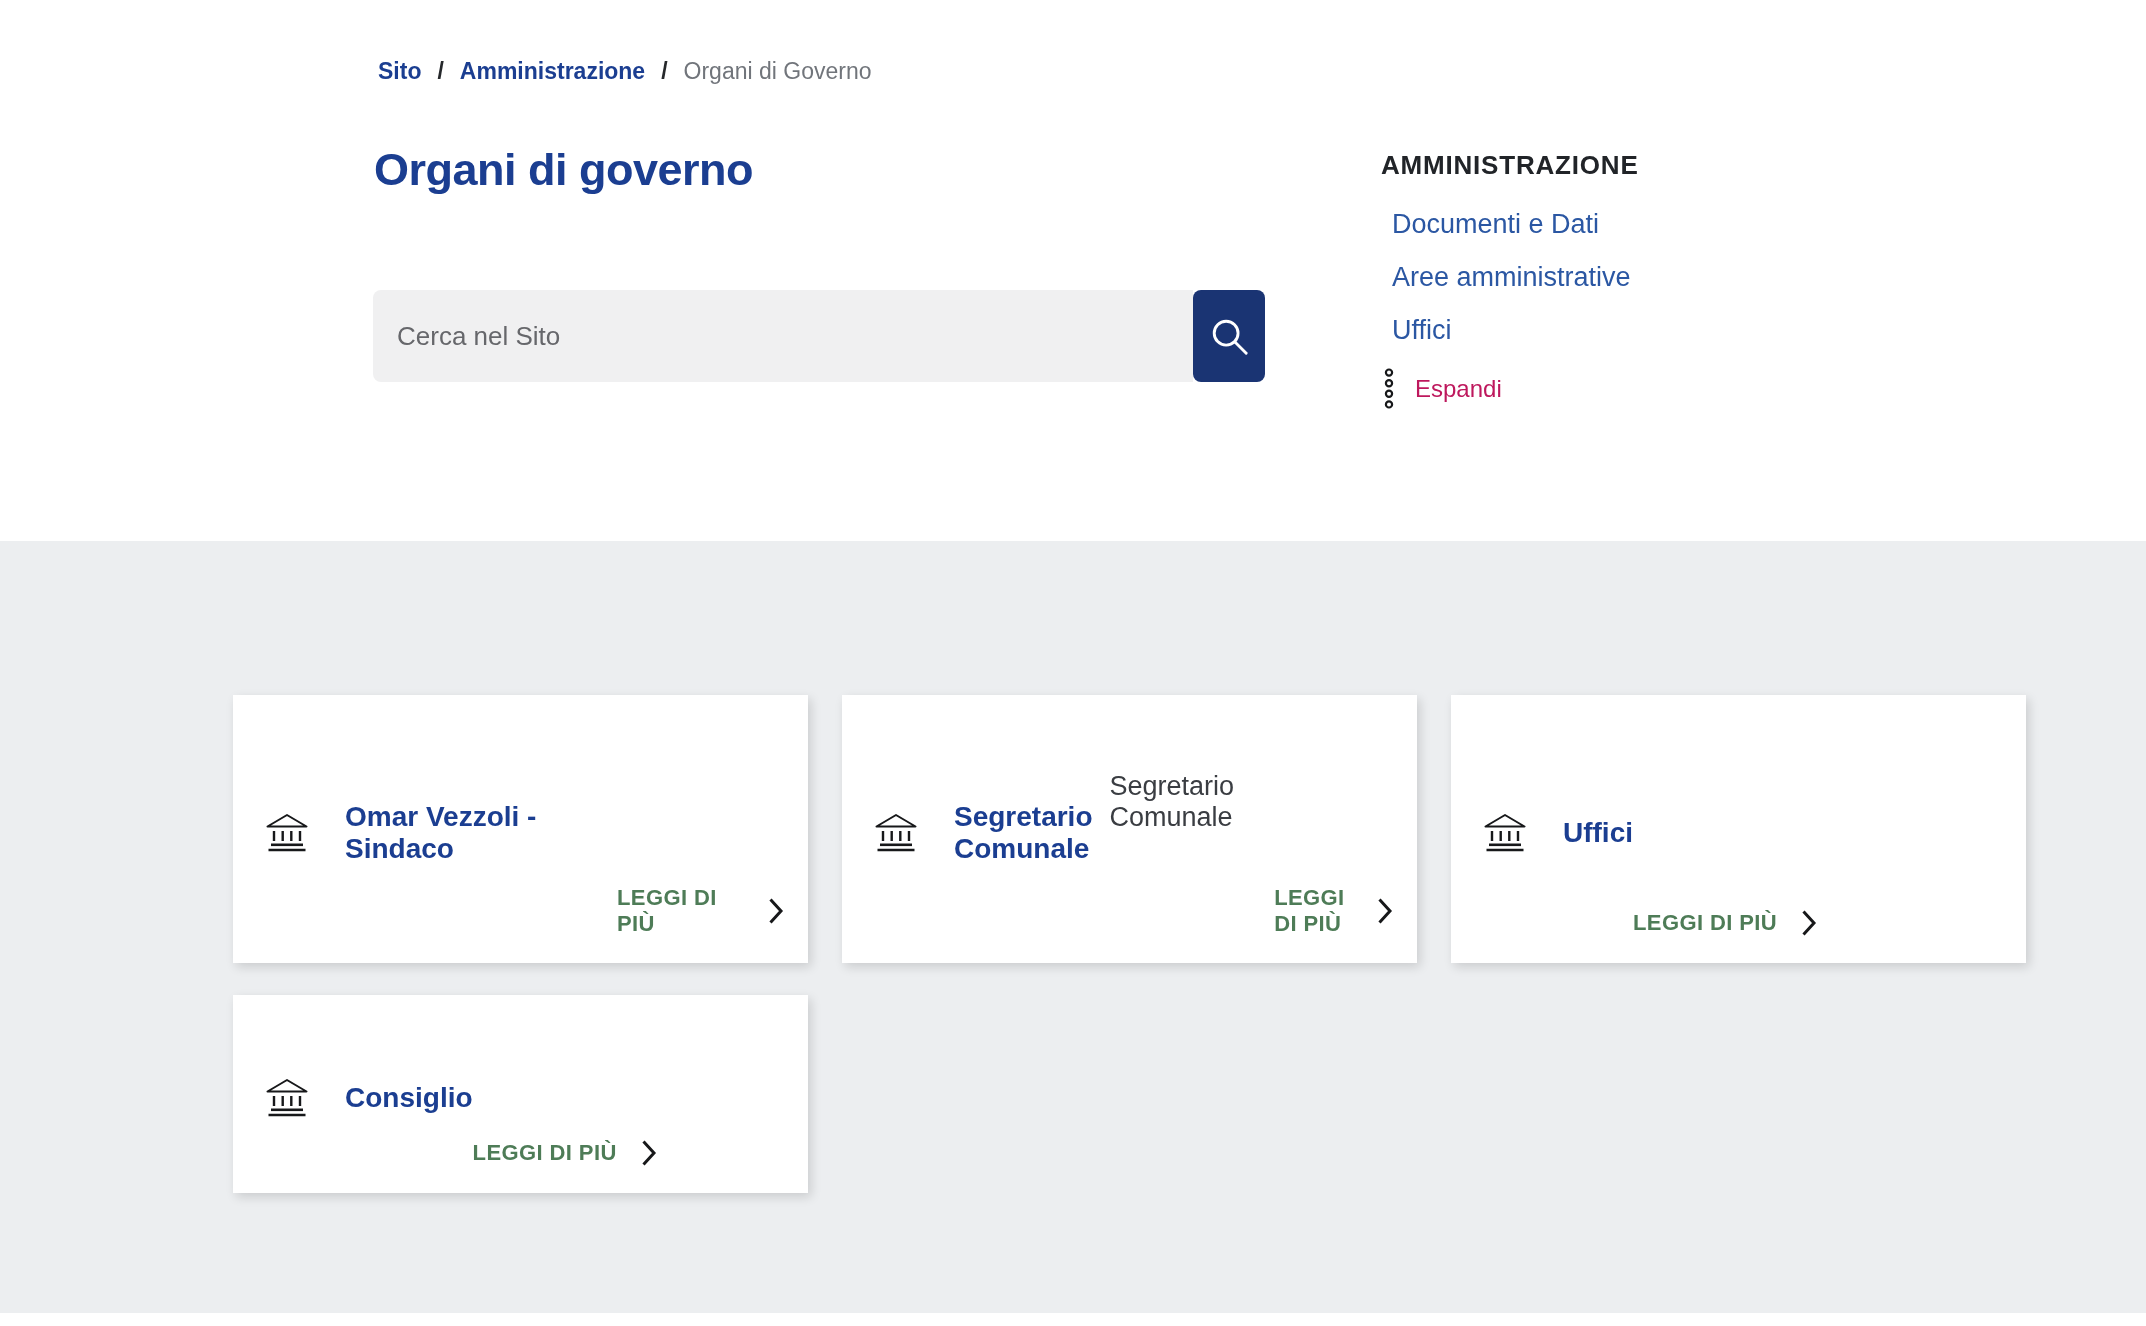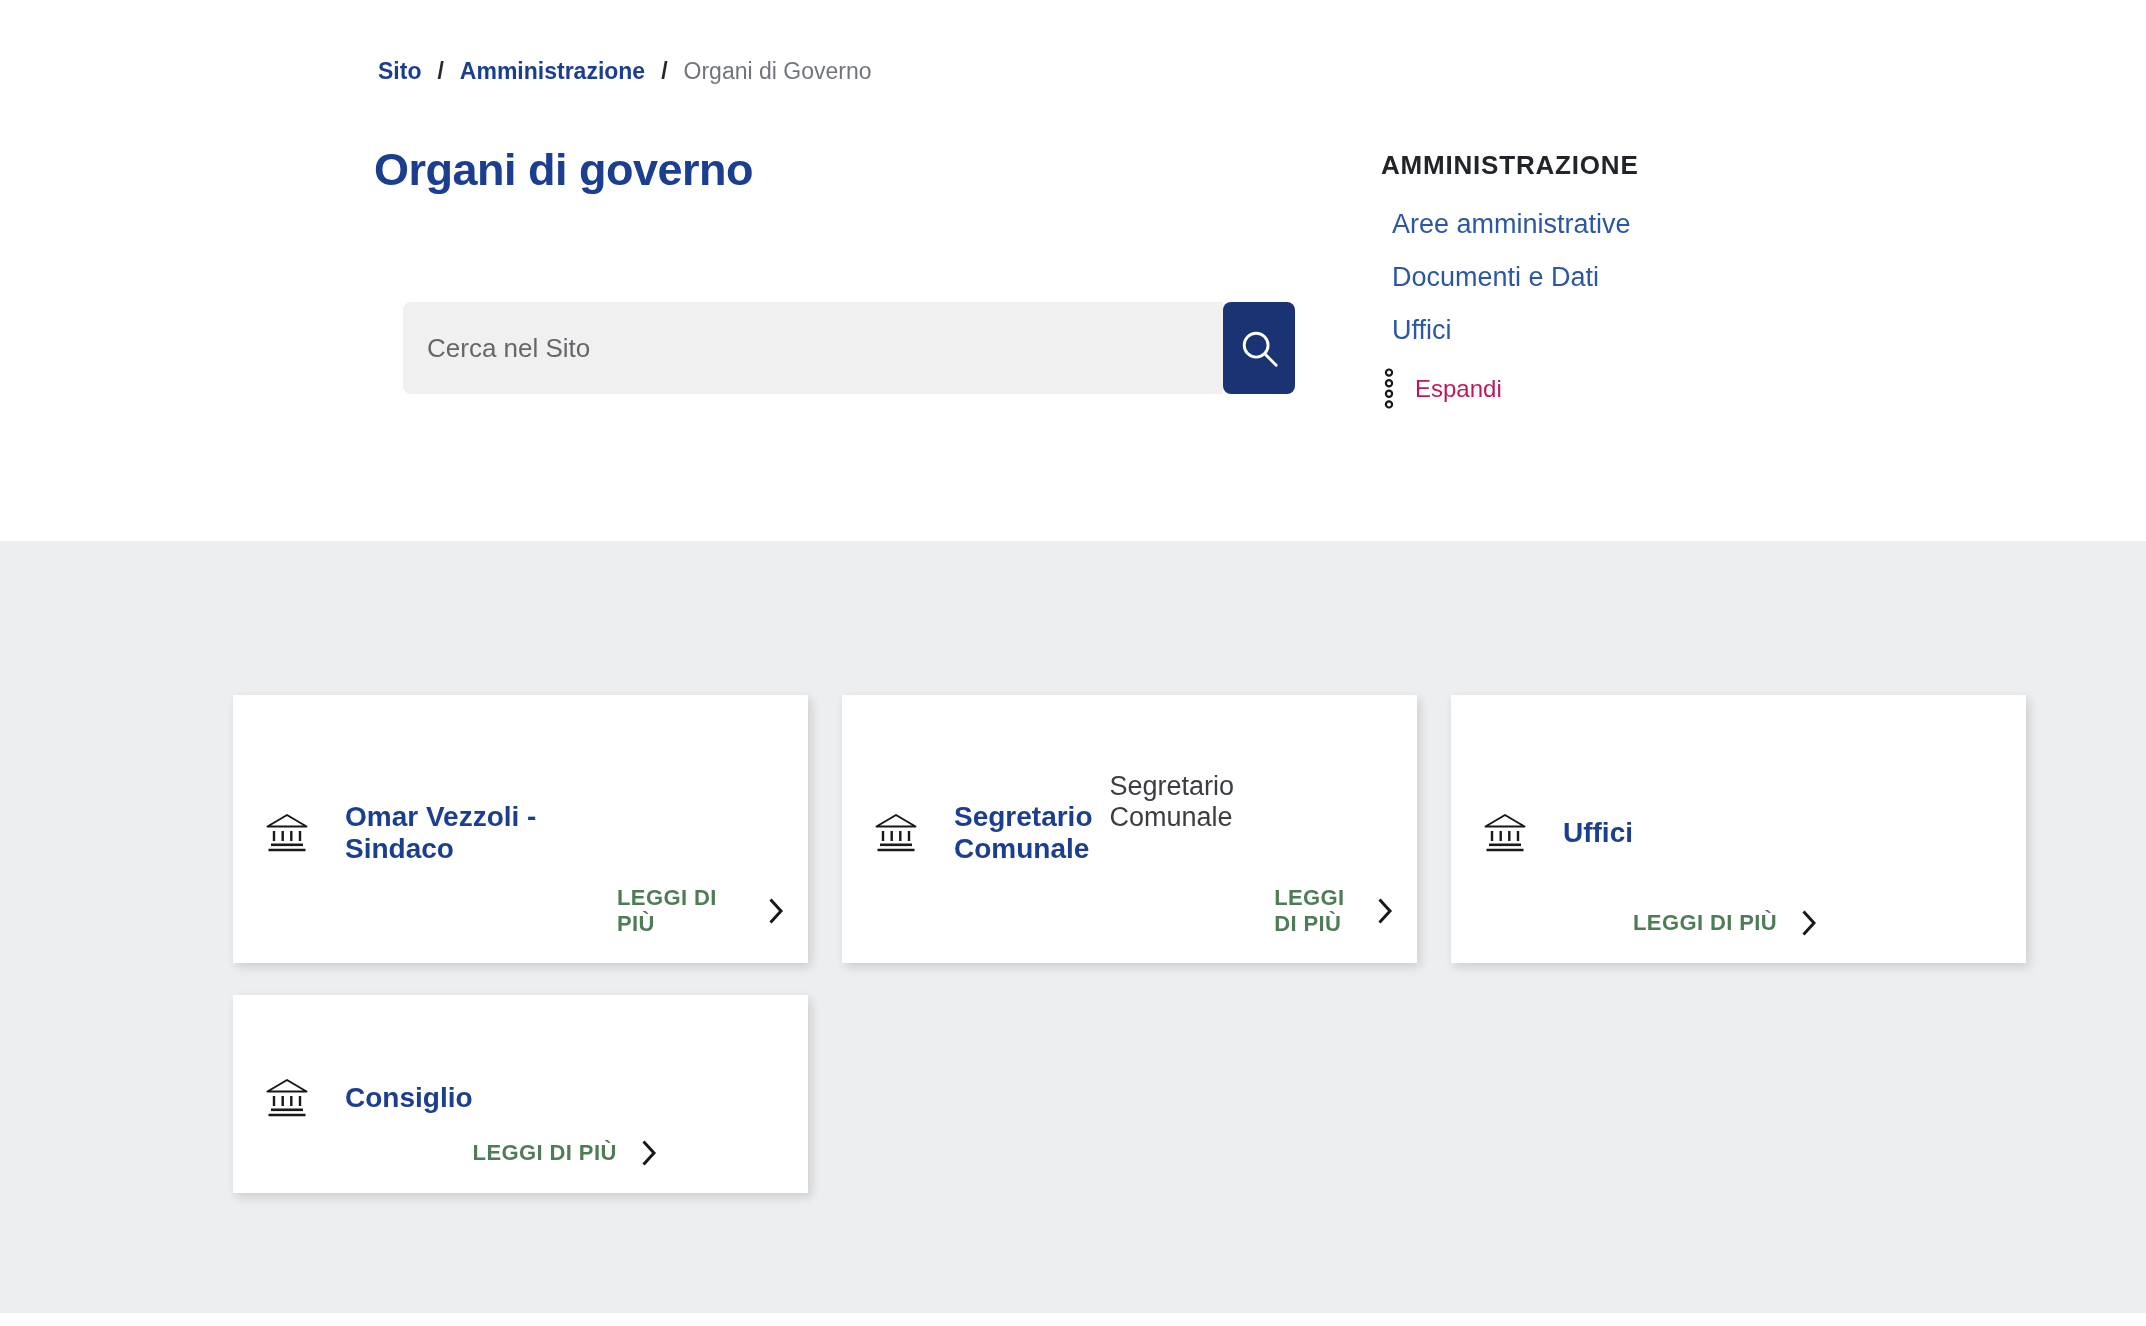"Aree amministrative" a.side-link { order: before "Documenti e Dati" -> after "Documenti e Dati" }
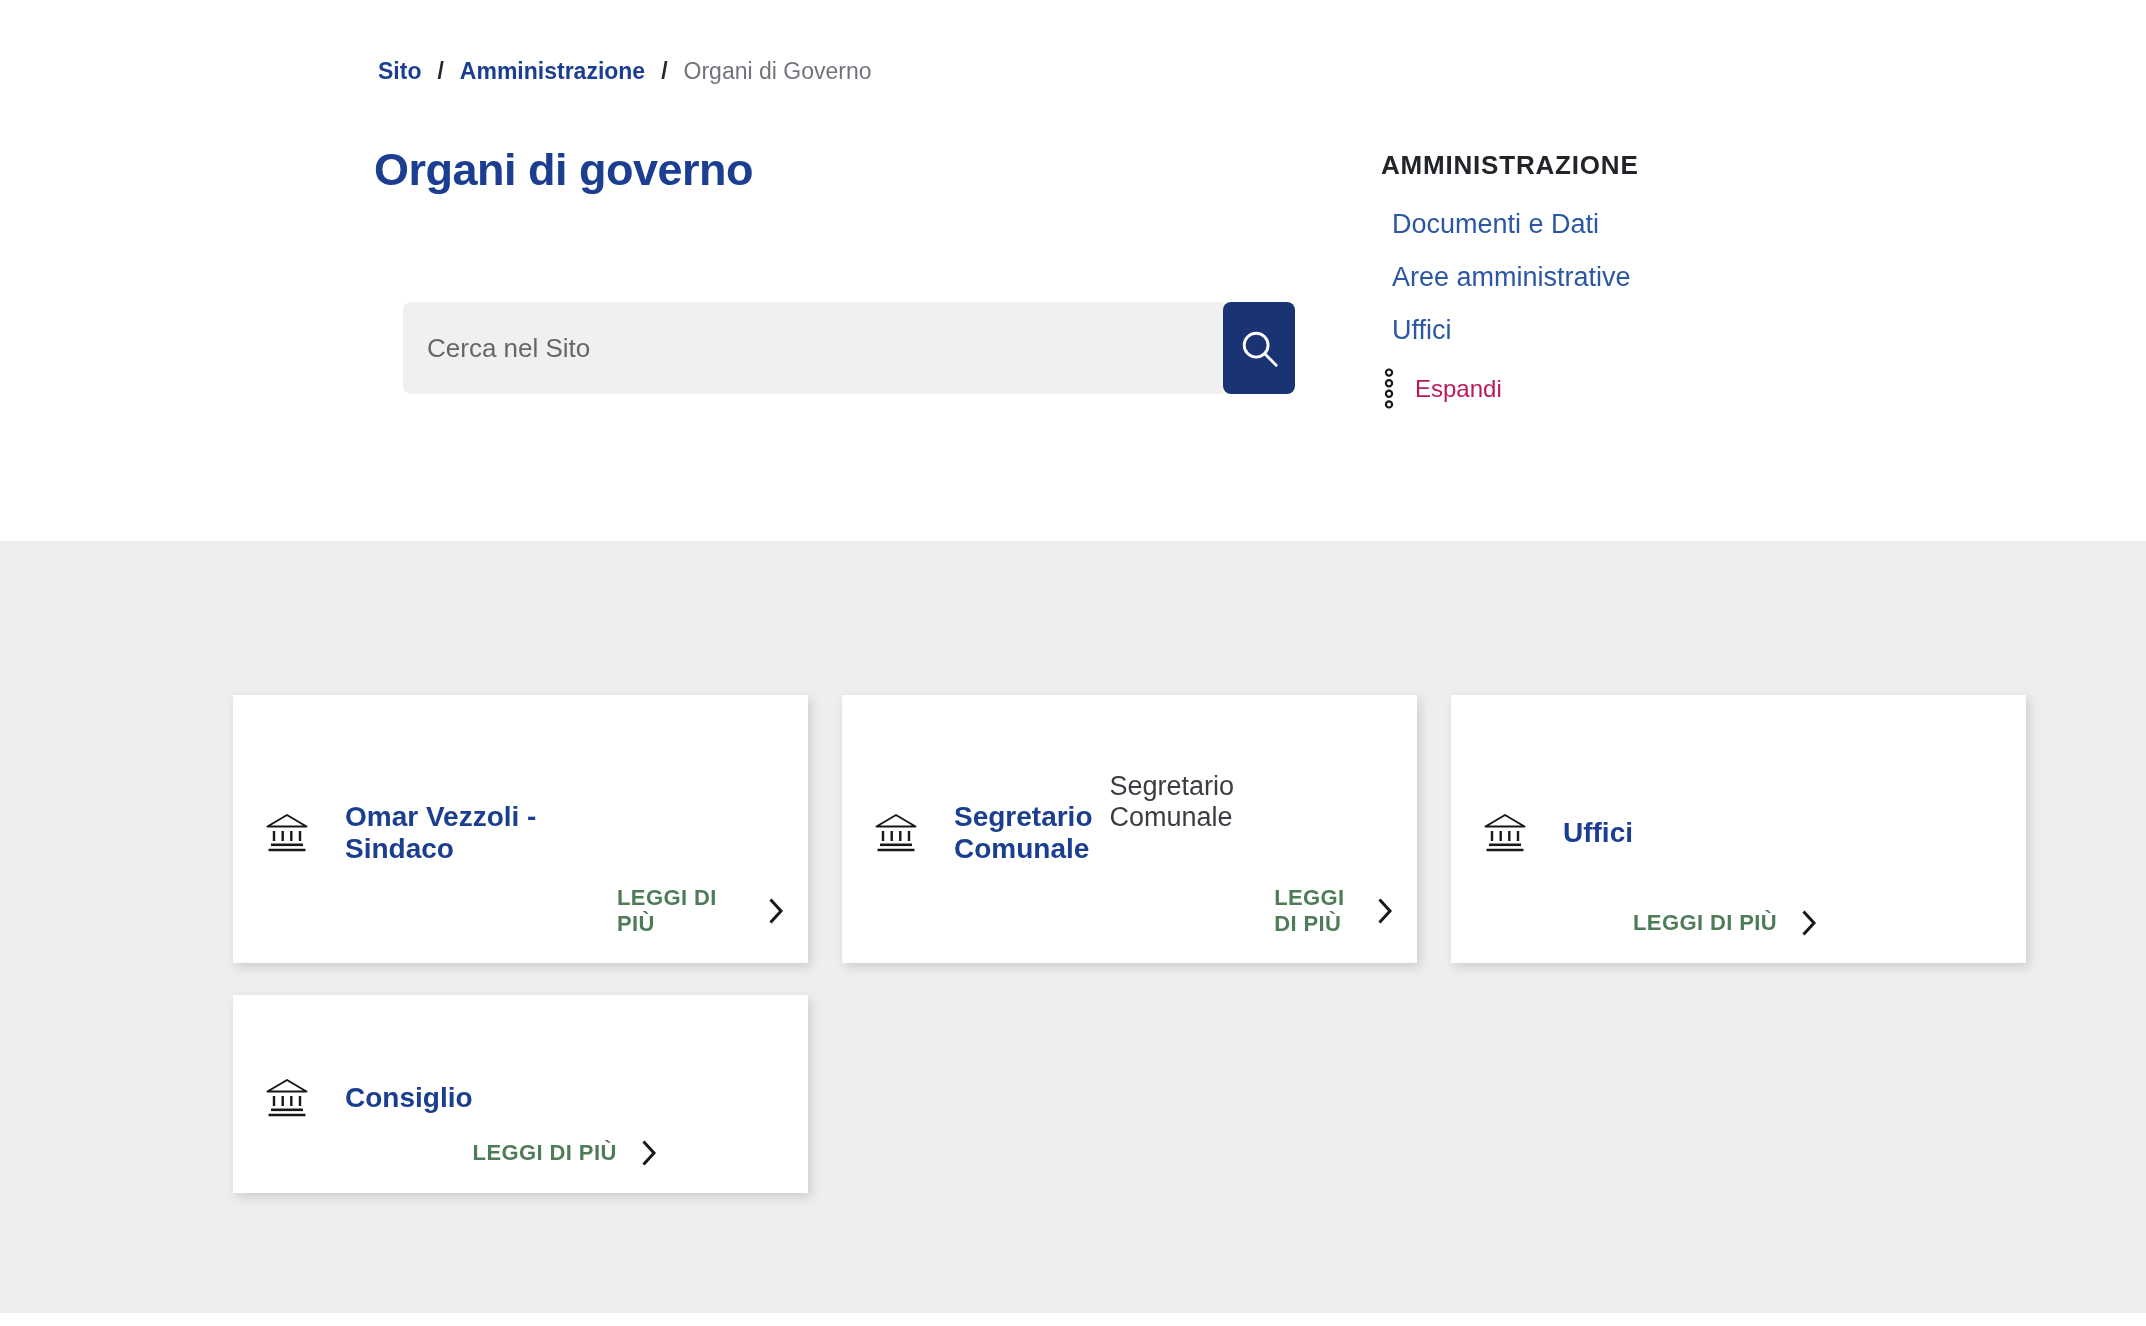"Cerca nel Sito" .searchbar { margin-left: 30px -> none; top: 302px -> 290px }
